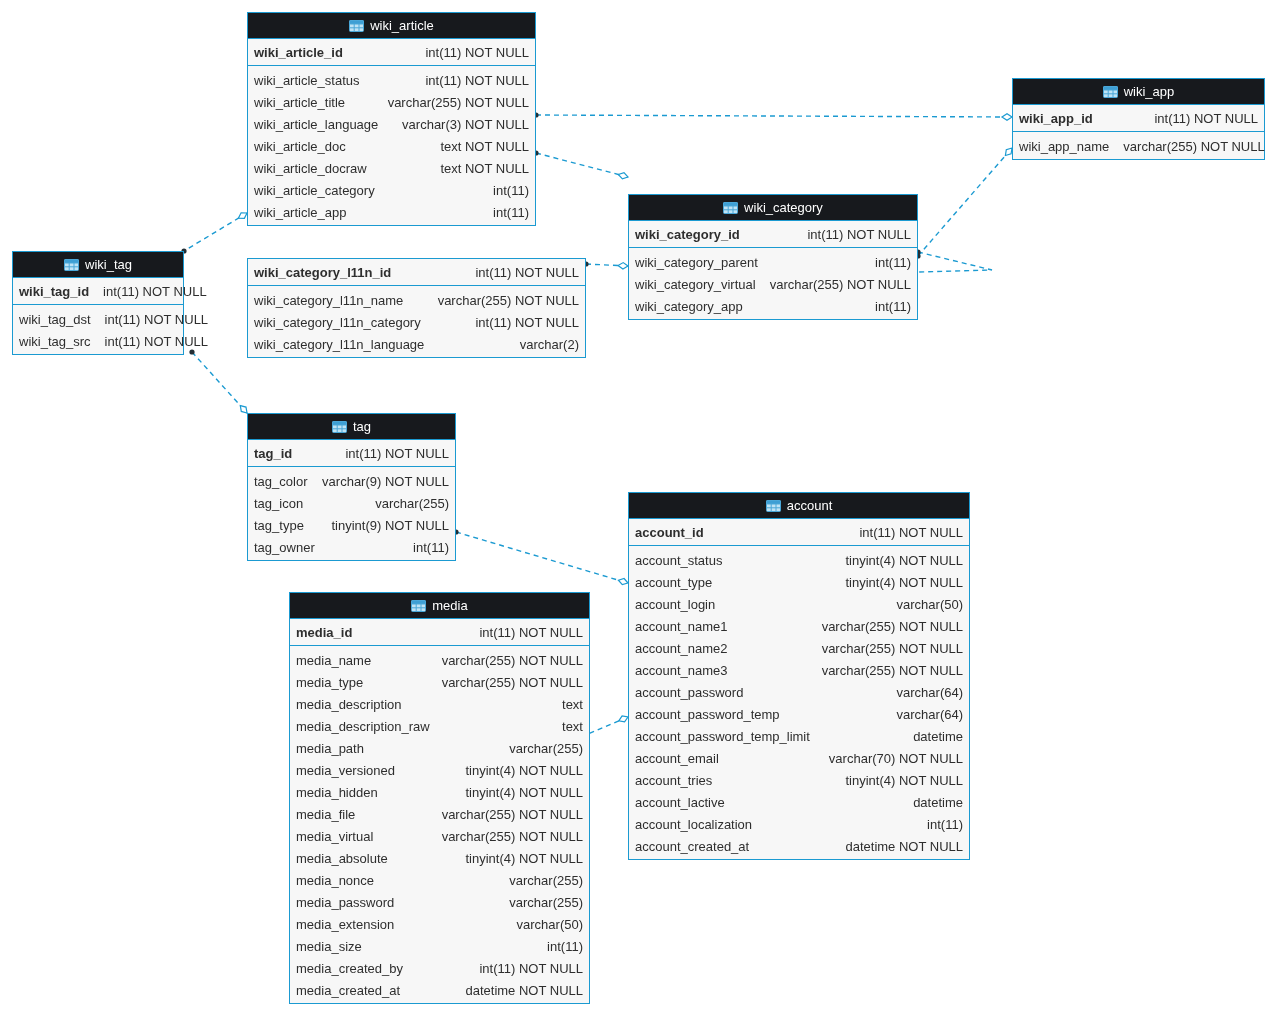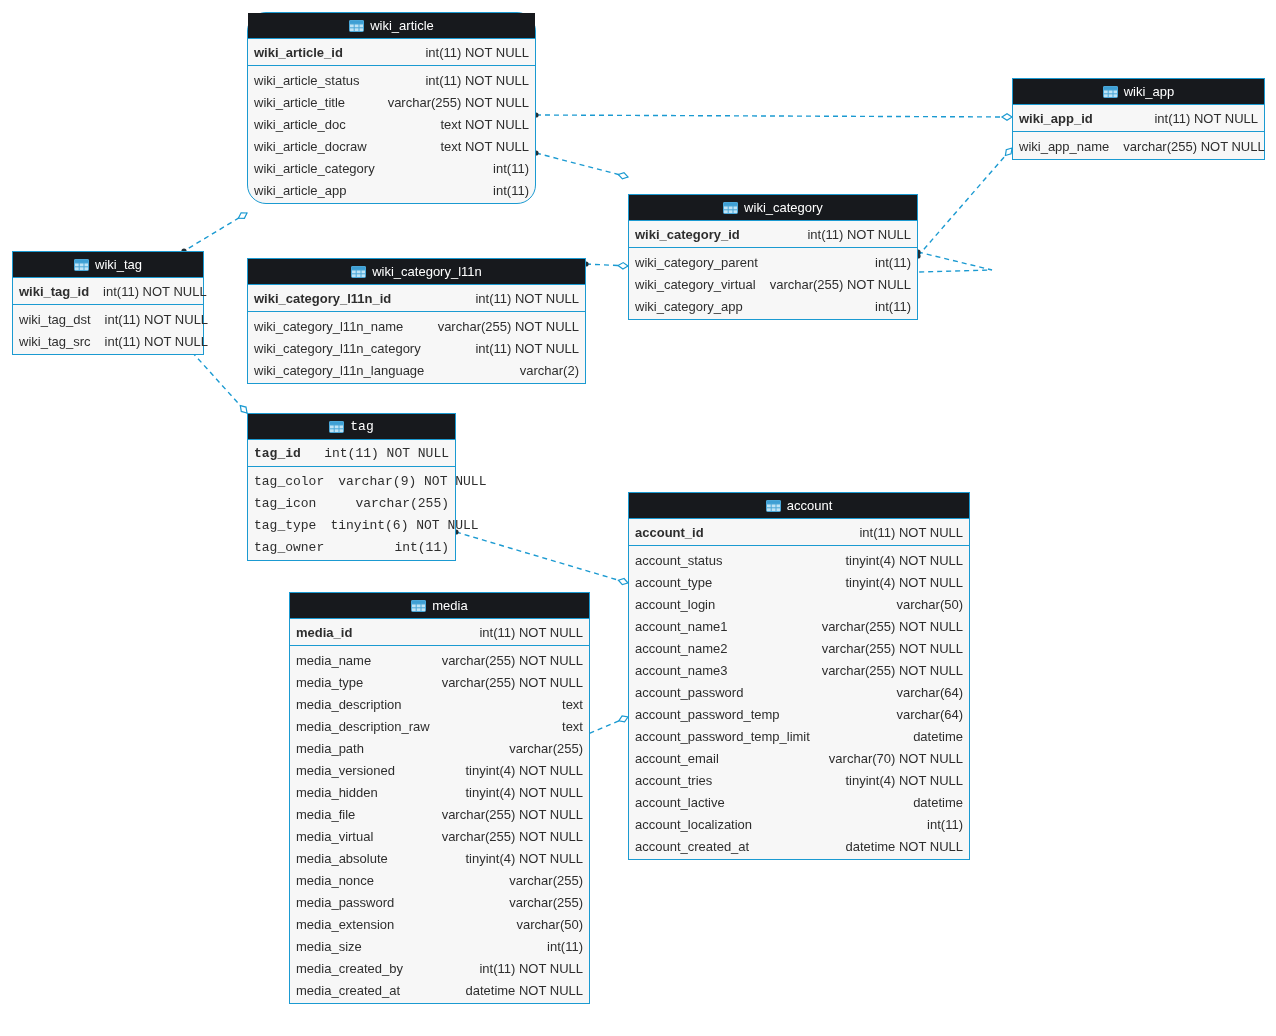"wiki_article" div.entity { border-radius: 19px -> none }
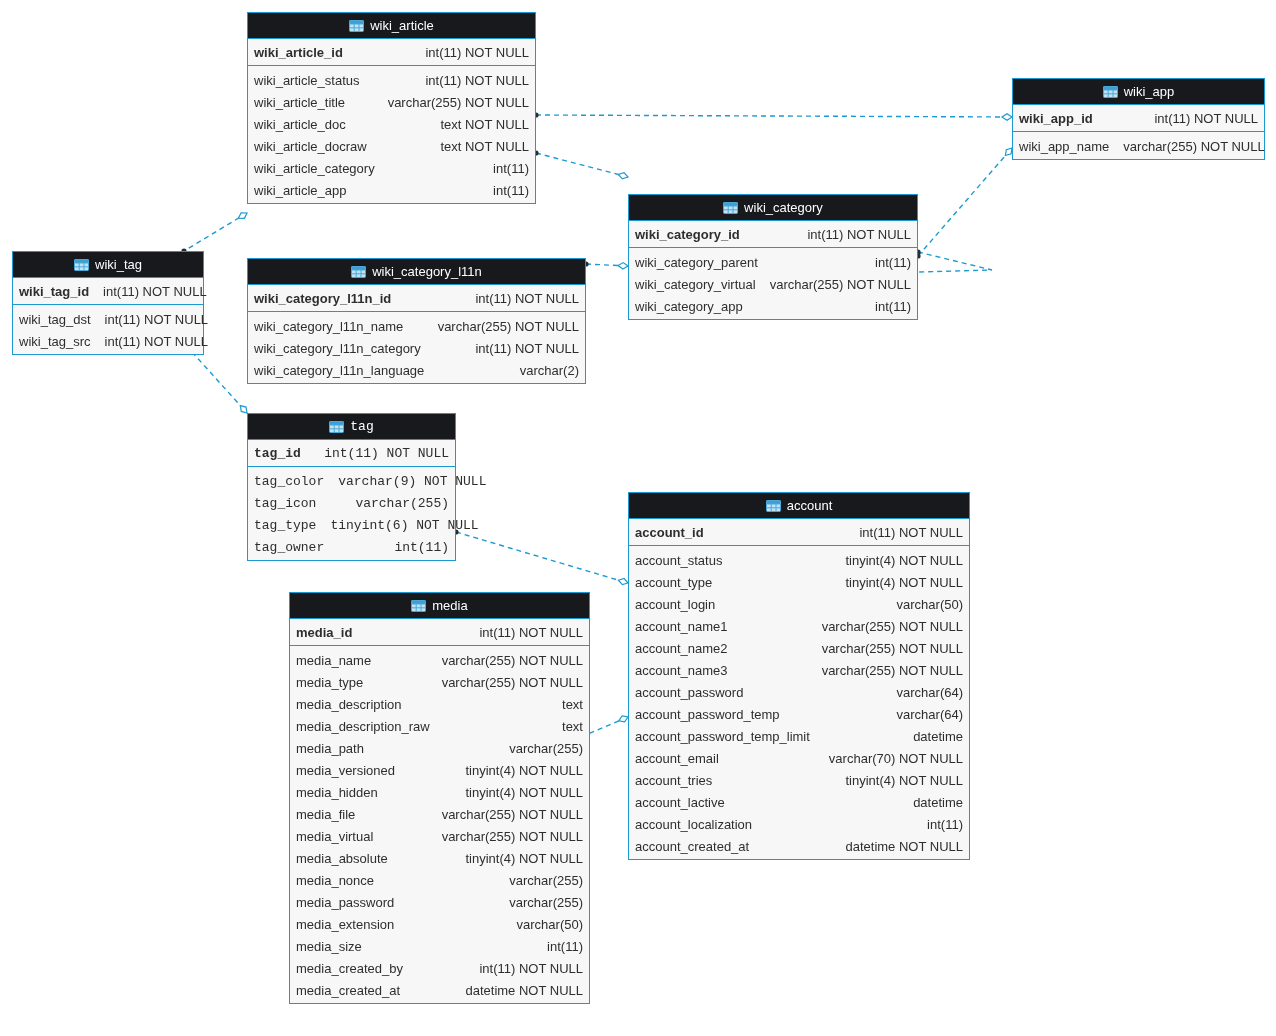"wiki_article_language" div.row { html: none -> <div> <span>wiki_article_language</span> <span>varchar(3) NOT NULL</span> </div> }
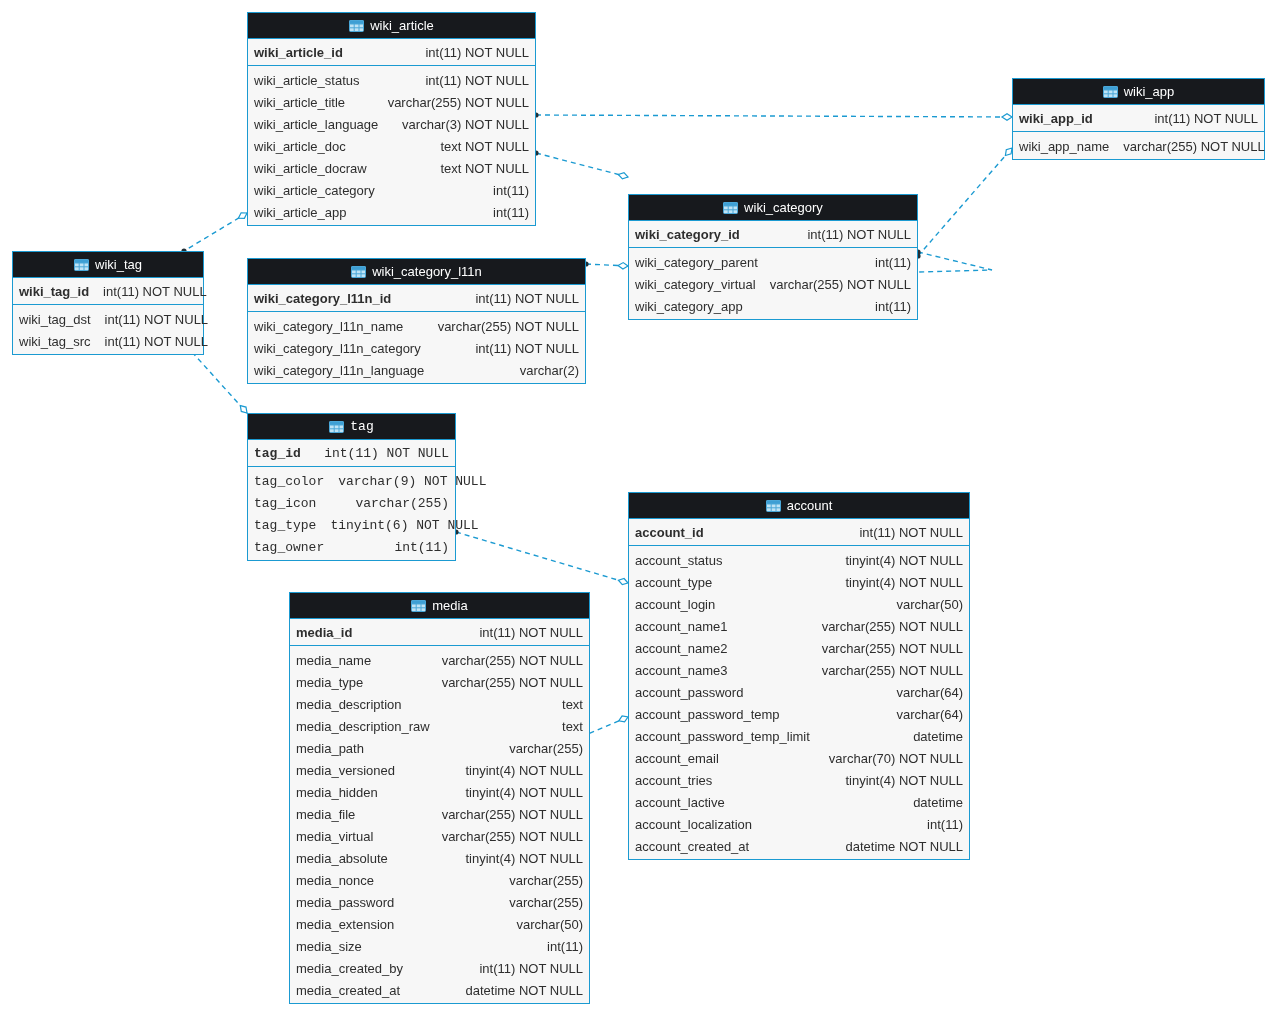"wiki_tag" div.entity { width: 192px -> 172px }
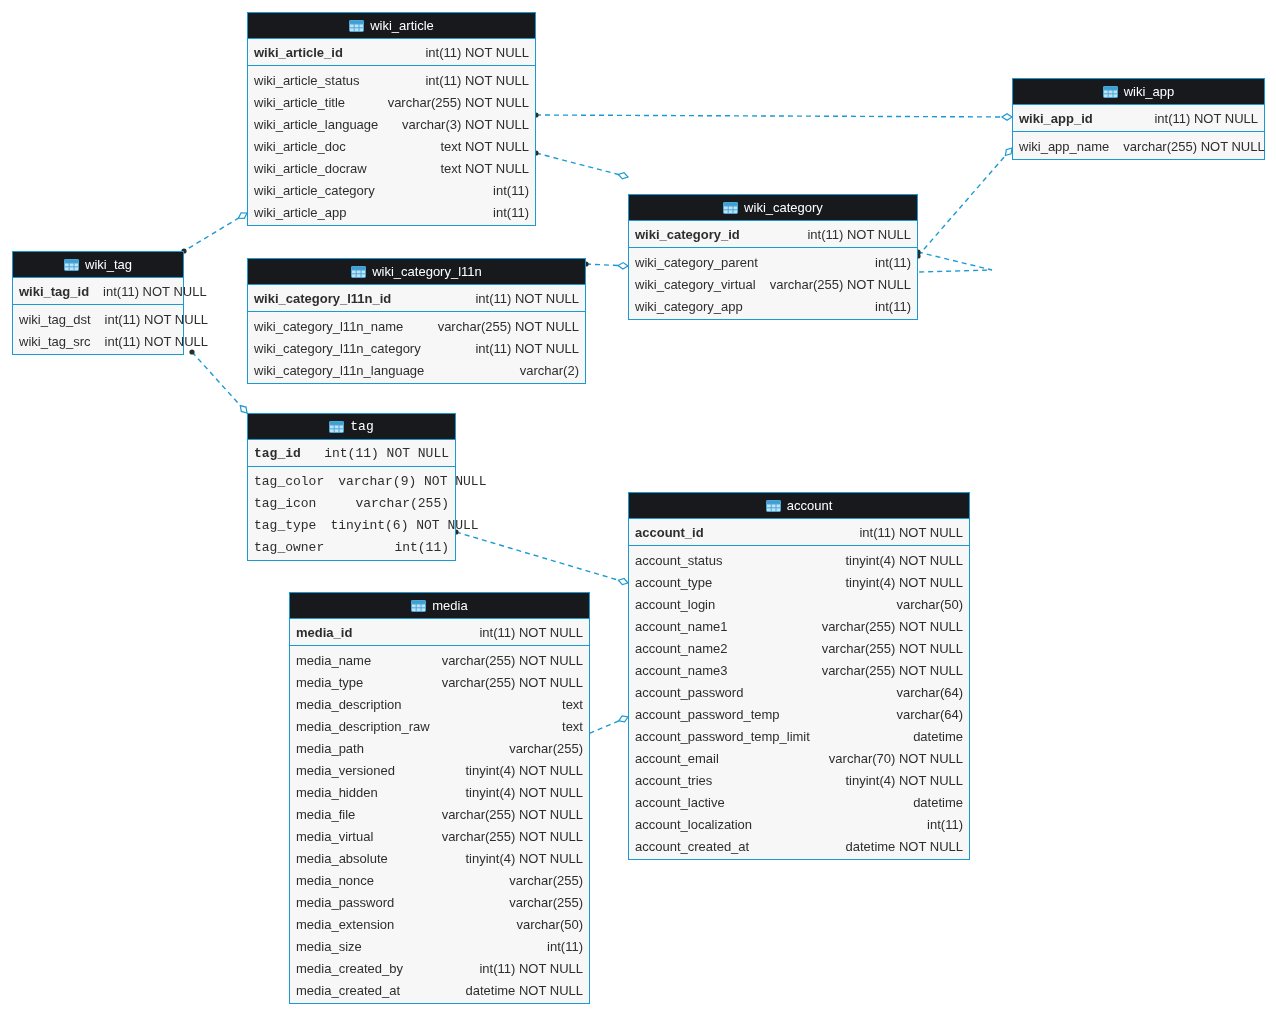"wiki_category_l11n" div.e-header { html: <div> <span> <svg> <rect></rect> <rect></rect> <line></line> <line></line> <line></line> </svg> </span> <span>wiki_category_l11n</span> </div> -> none }
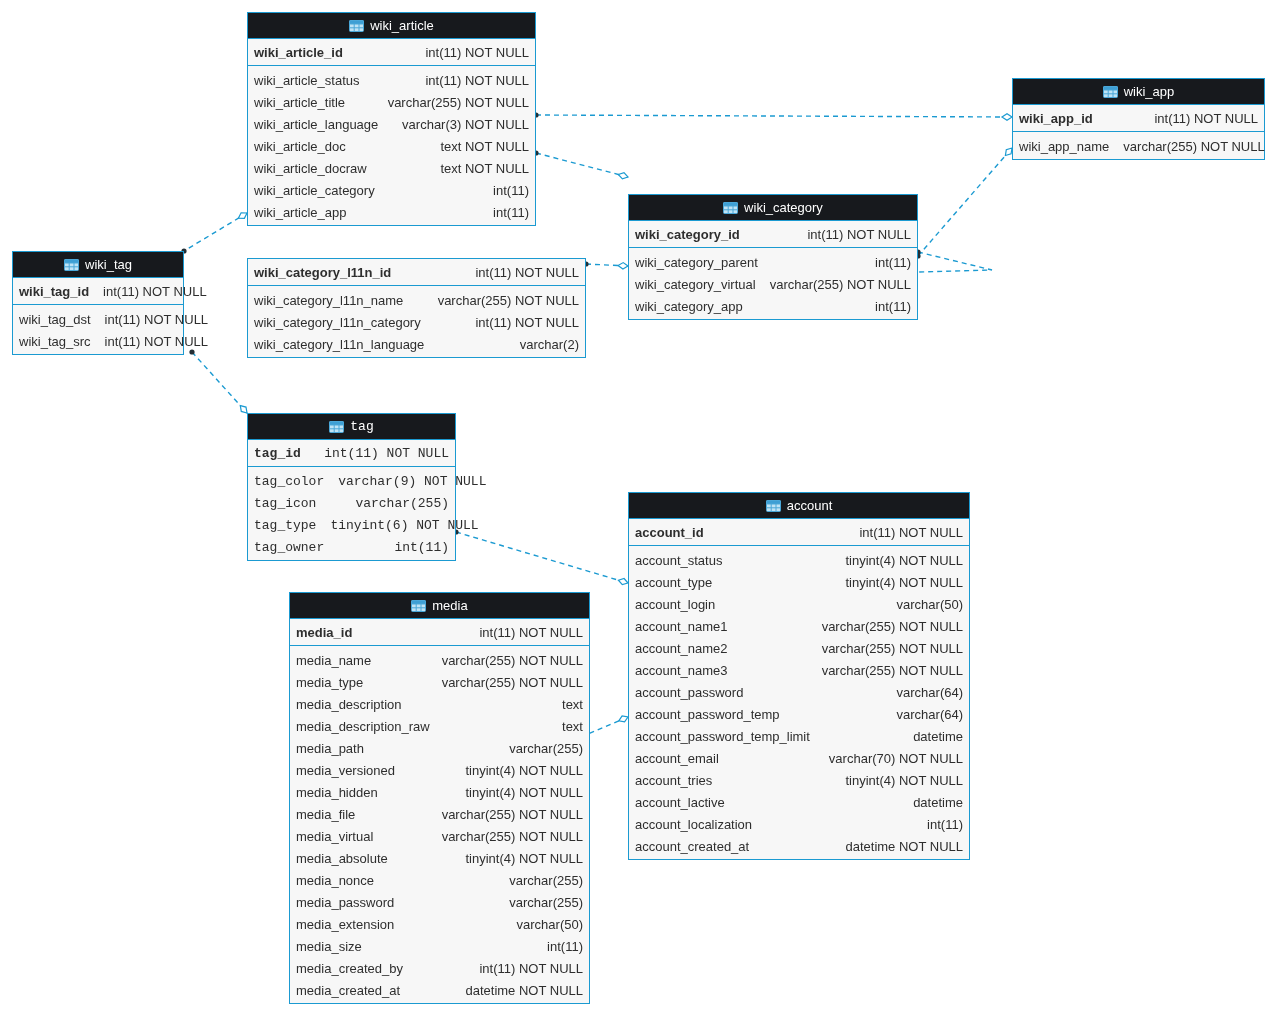"tag" div.entity { font-family: Liberation Mono, monospace -> none }
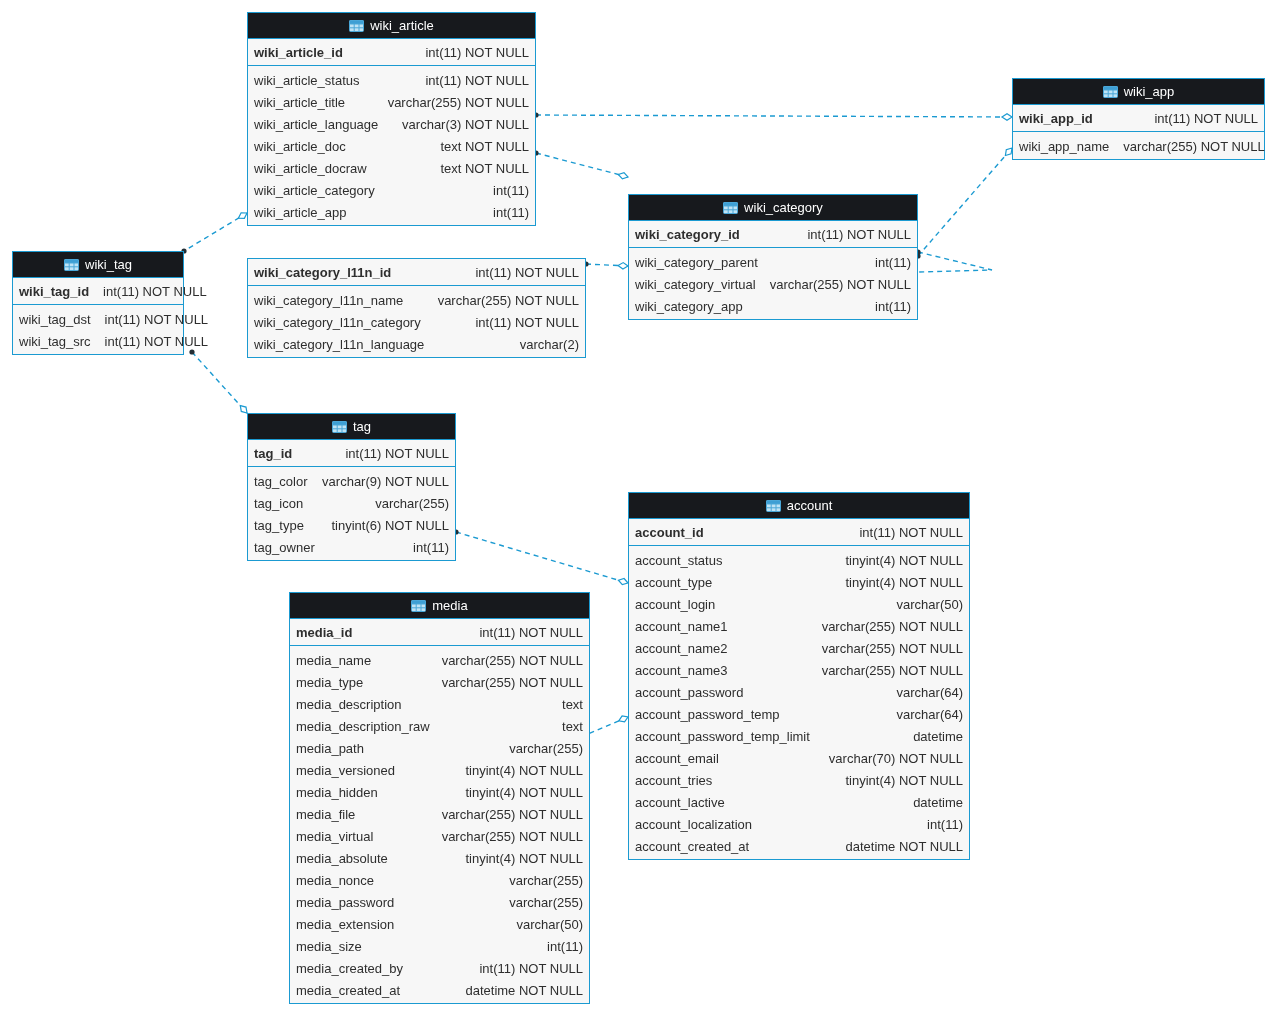"tinyint(6) NOT NULL" span.ctype { text: 6 -> 9 }
